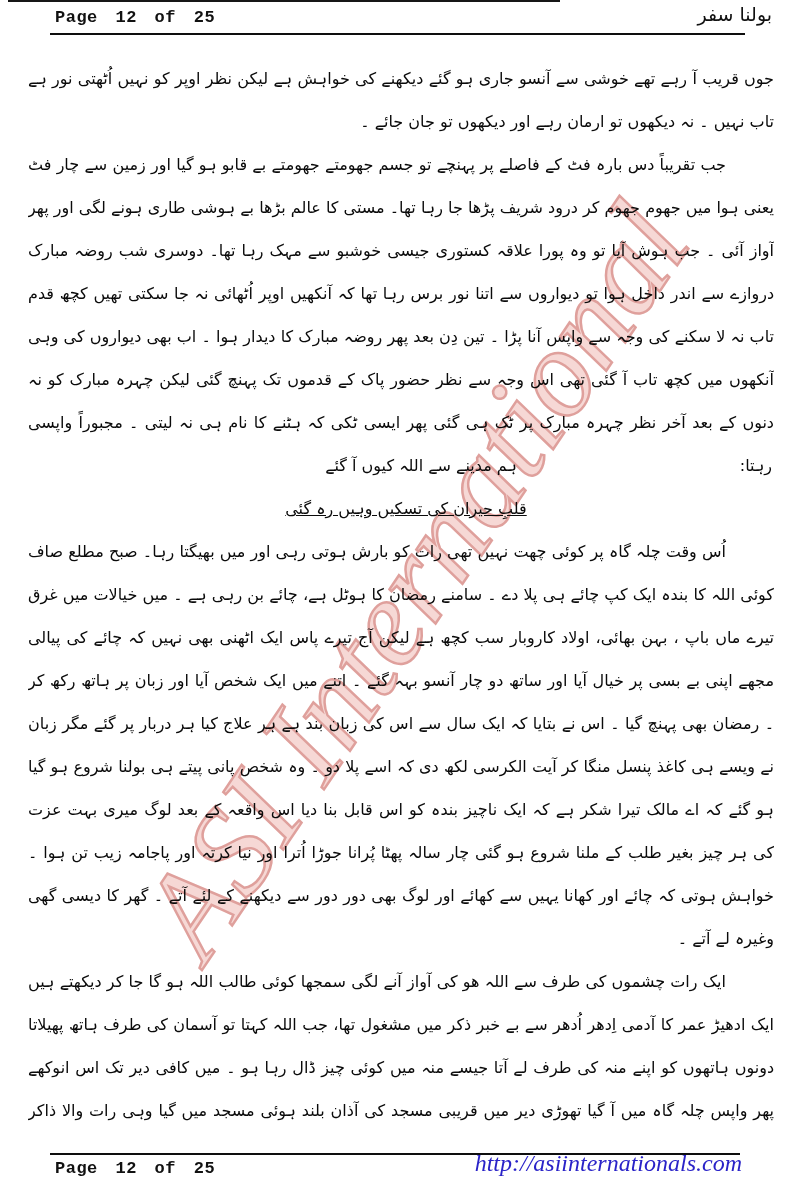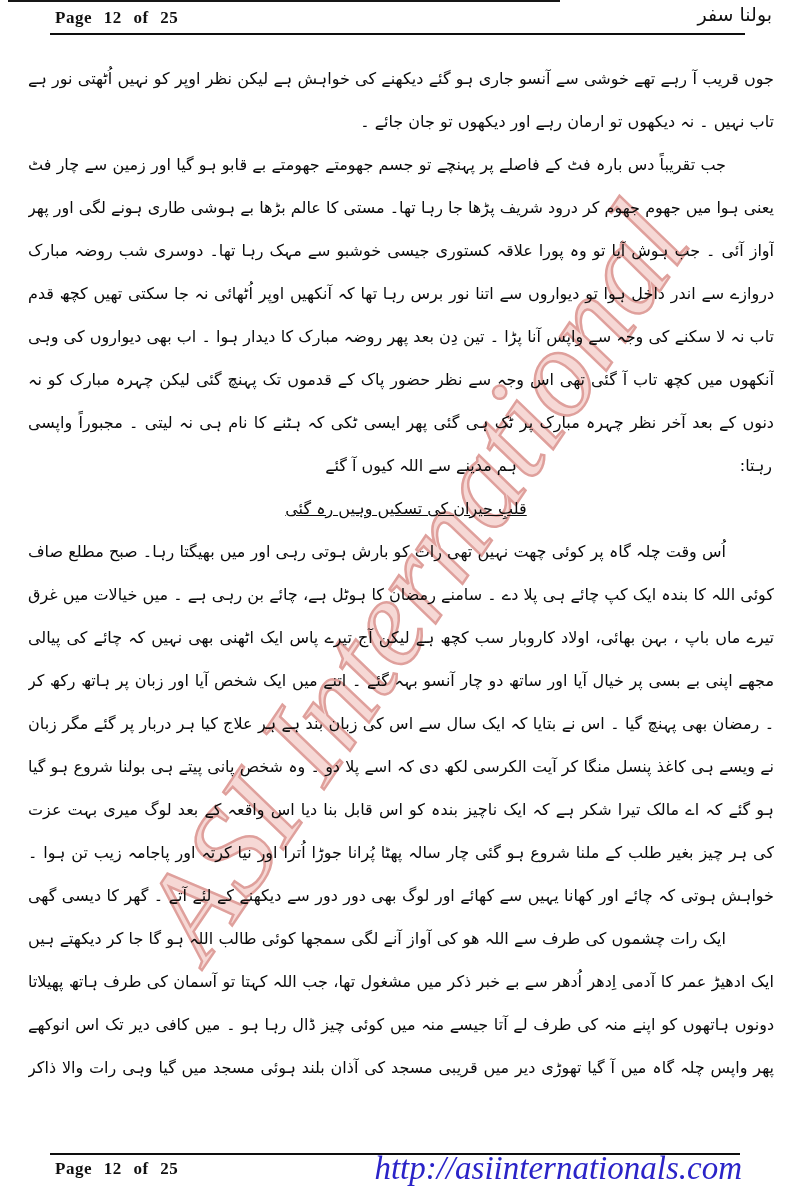"Page 12 of 25" .hdr-pageno, .ftr-pageno { font-family: Liberation Serif, serif -> Liberation Mono, monospace }
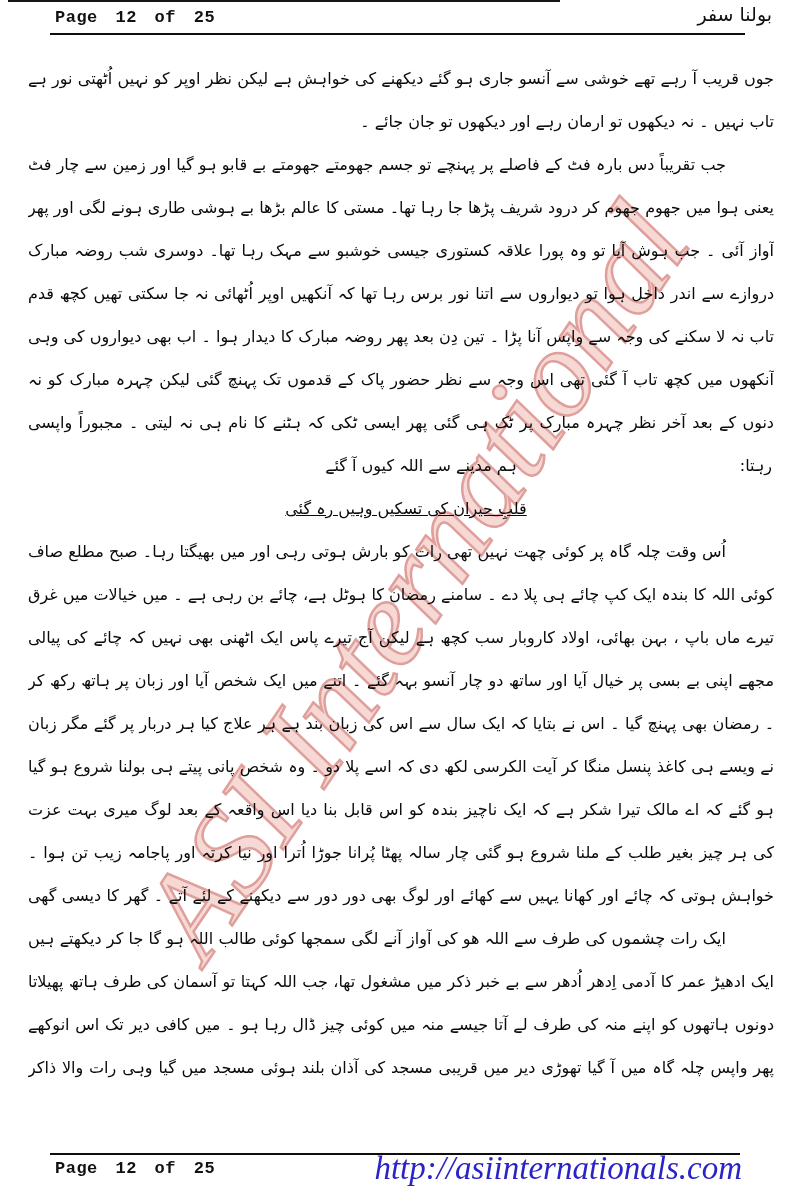"وغیرہ لے آتے ۔" div.ln { html: none -> <div>وغیرہ لے آتے ۔</div> }
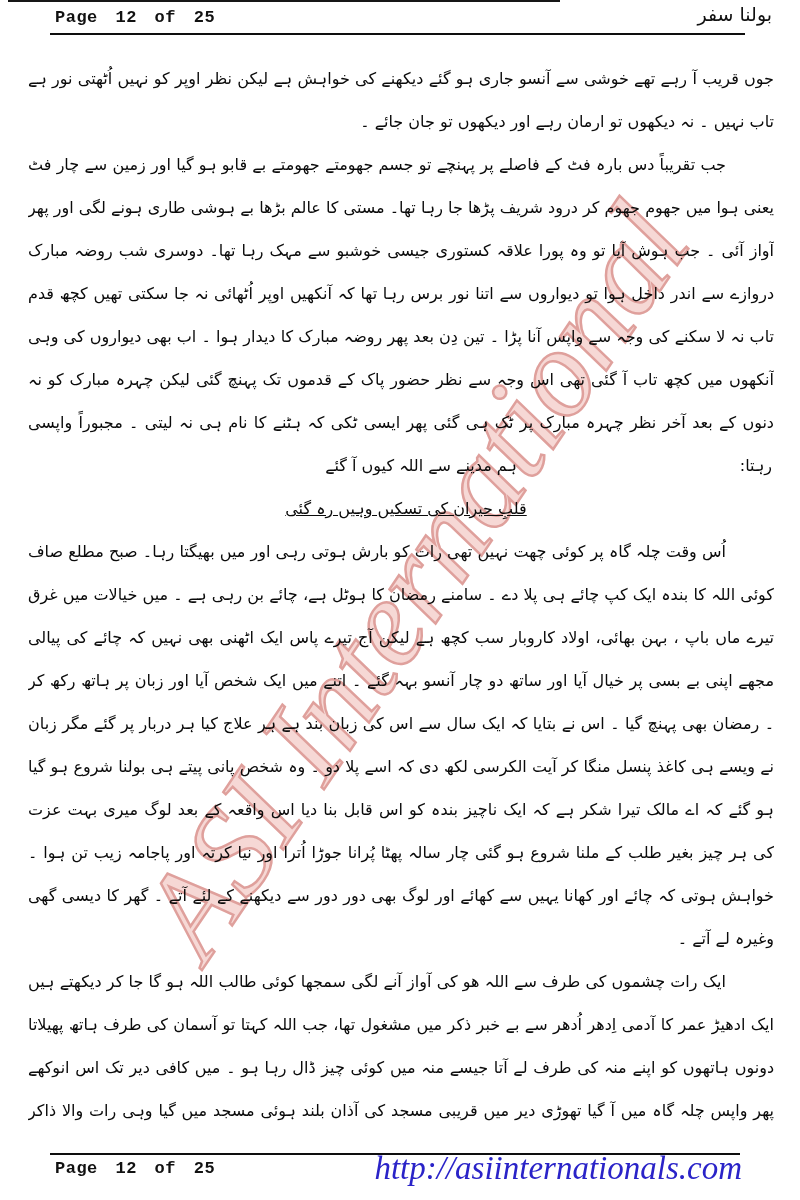"http://asiinternationals.com" .ftr-url { font-size: 33px -> 24px }
